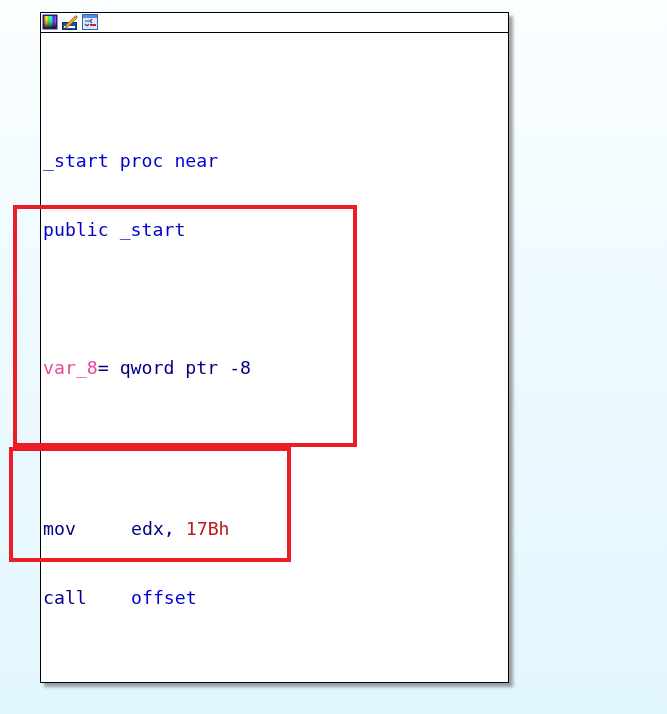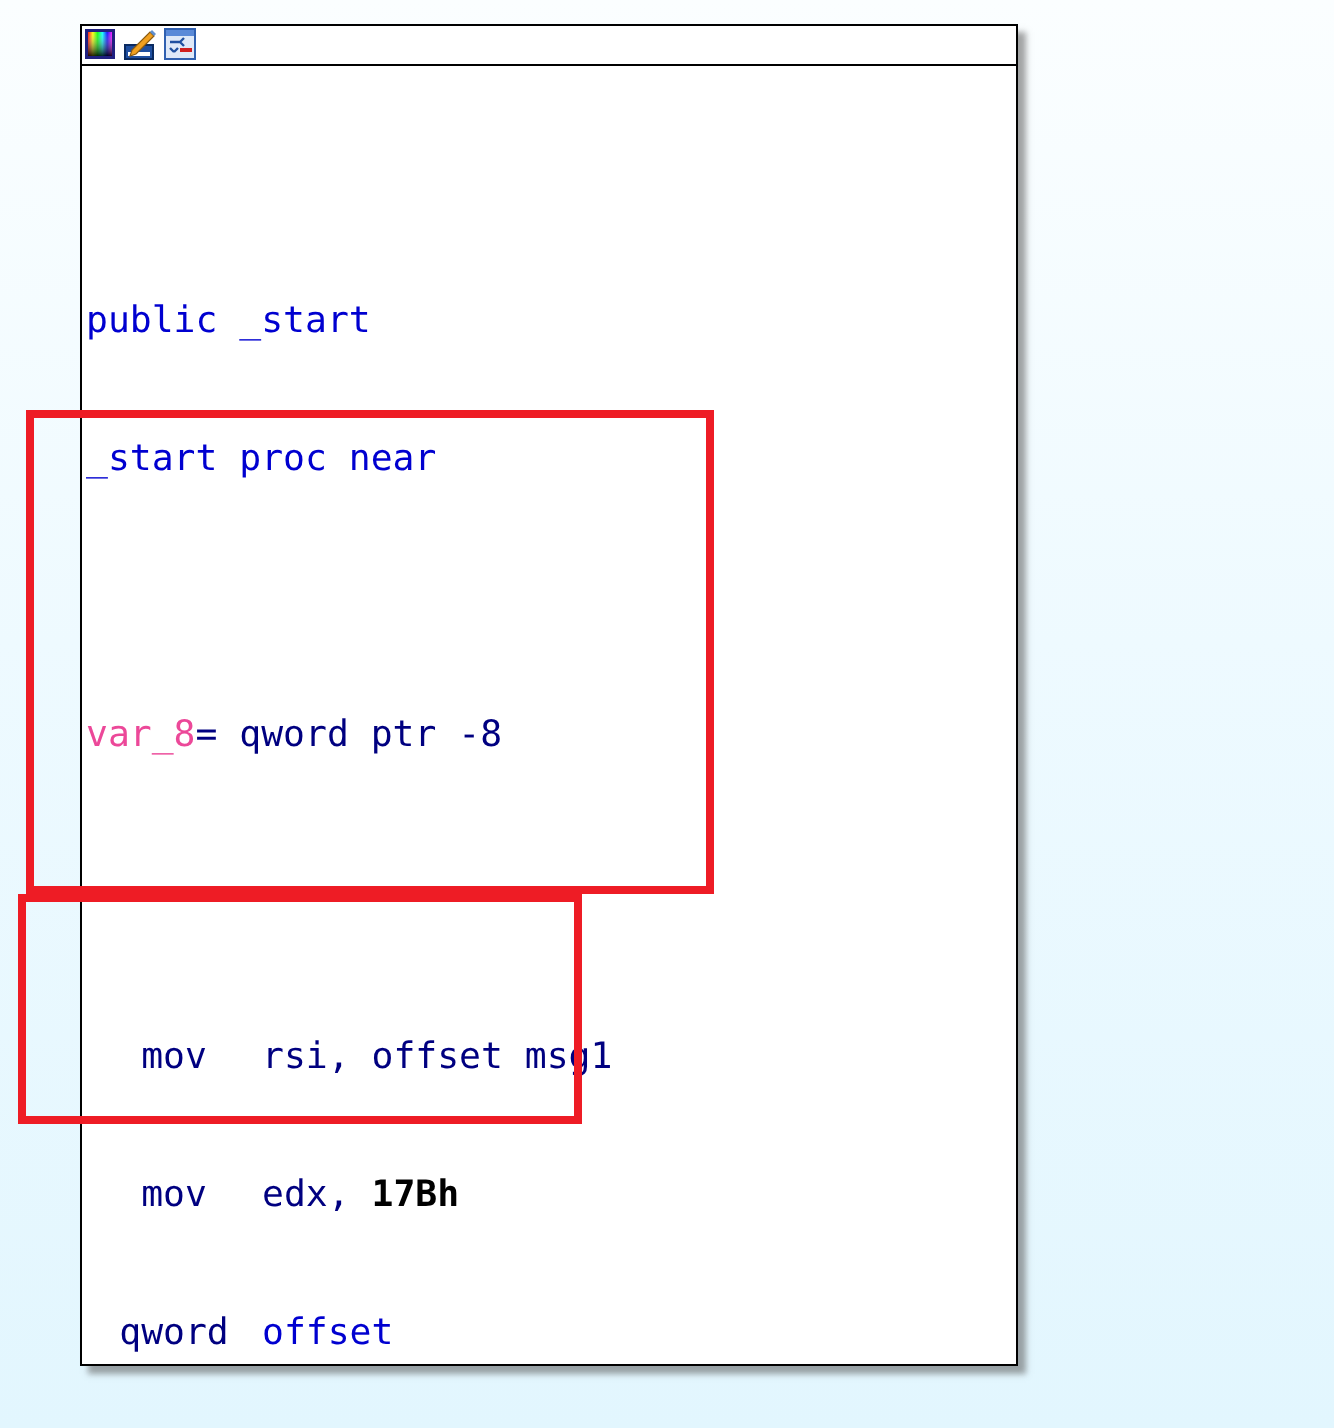"public _start" div.line { order: before "_start proc near" -> after "_start proc near" }
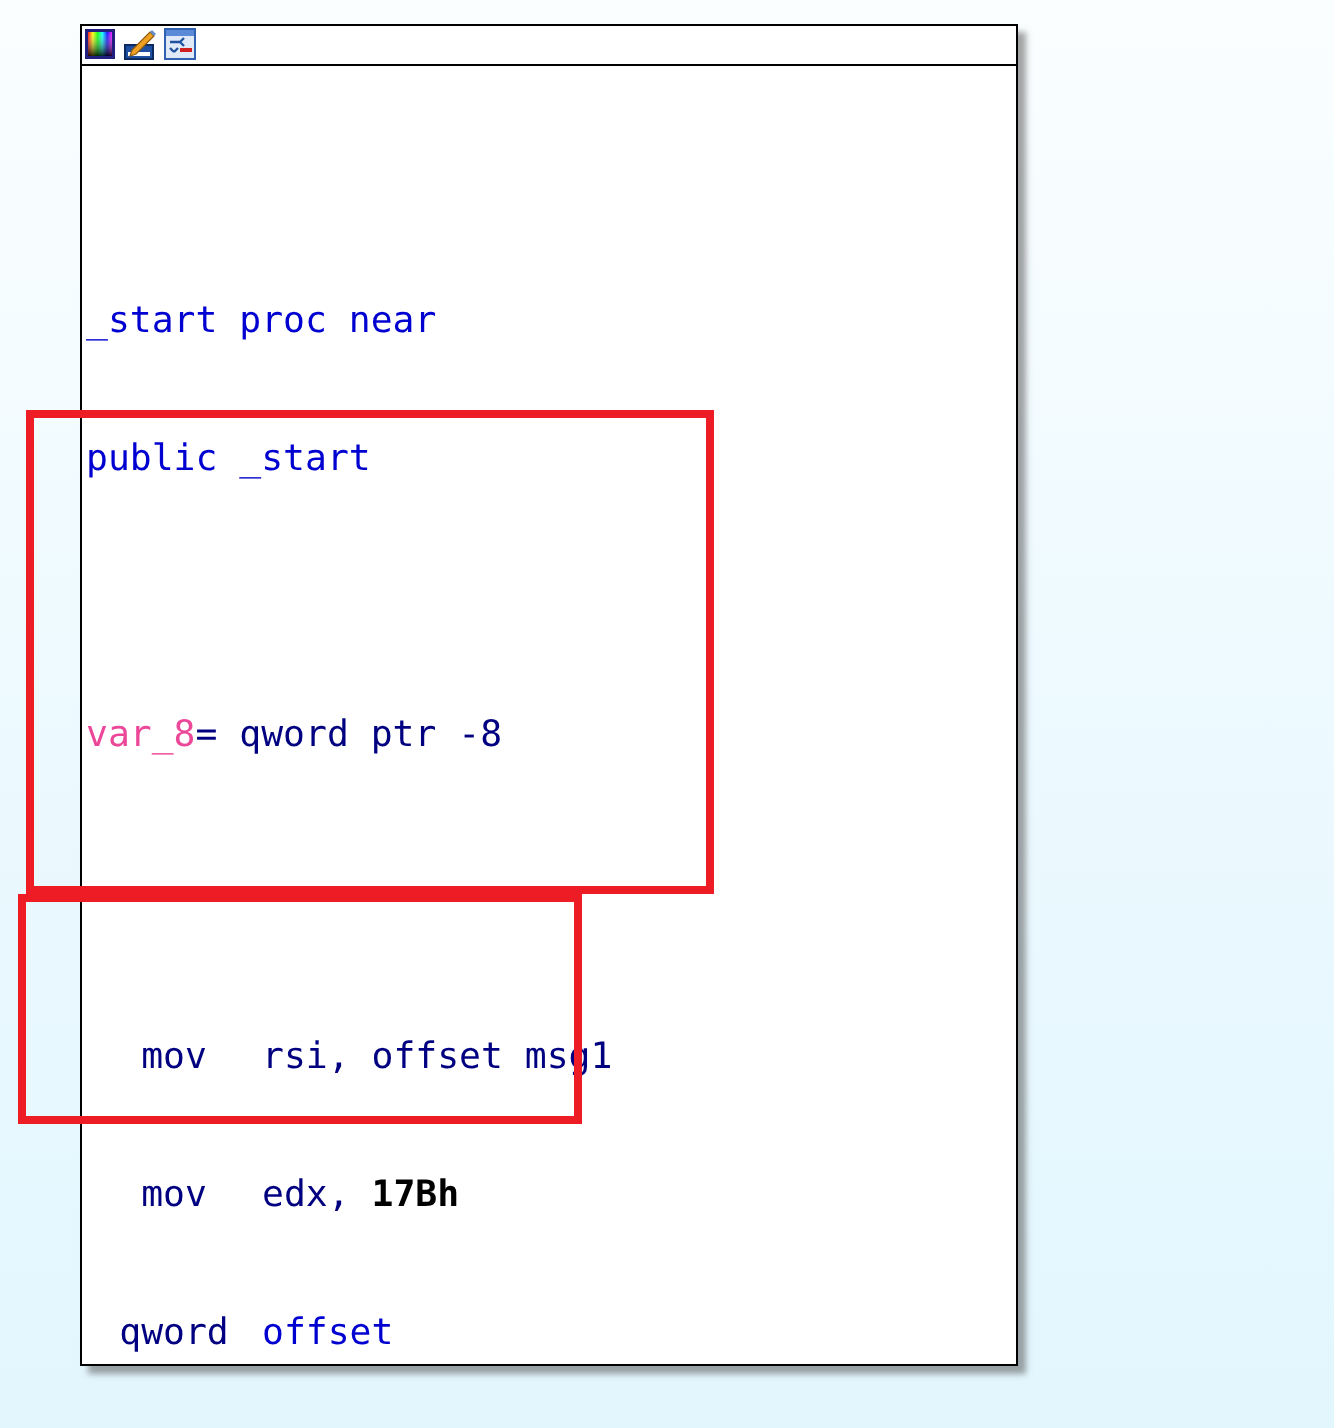"= qword ptr -8" .mn { text-align: center -> none }
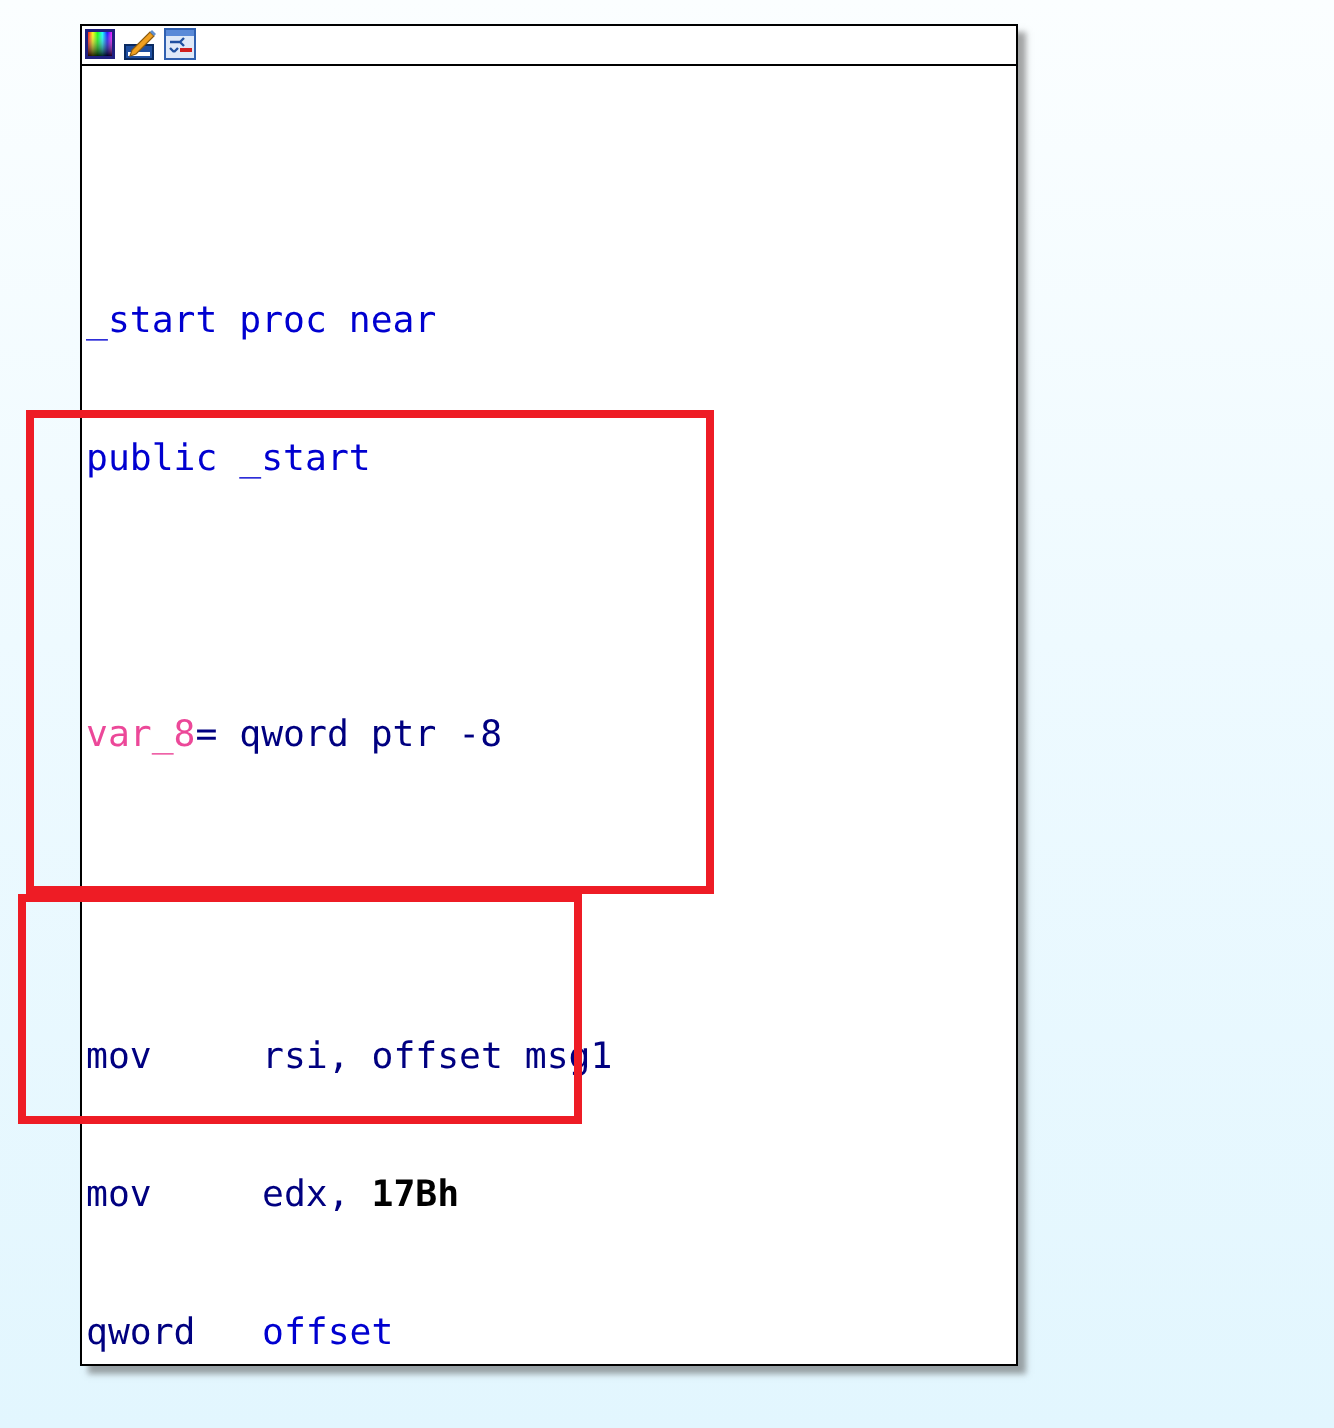"mov rsi, offset msg1" div.line { html: <div><span>mov</span><span>rsi, offset msg1</span></div> -> none }
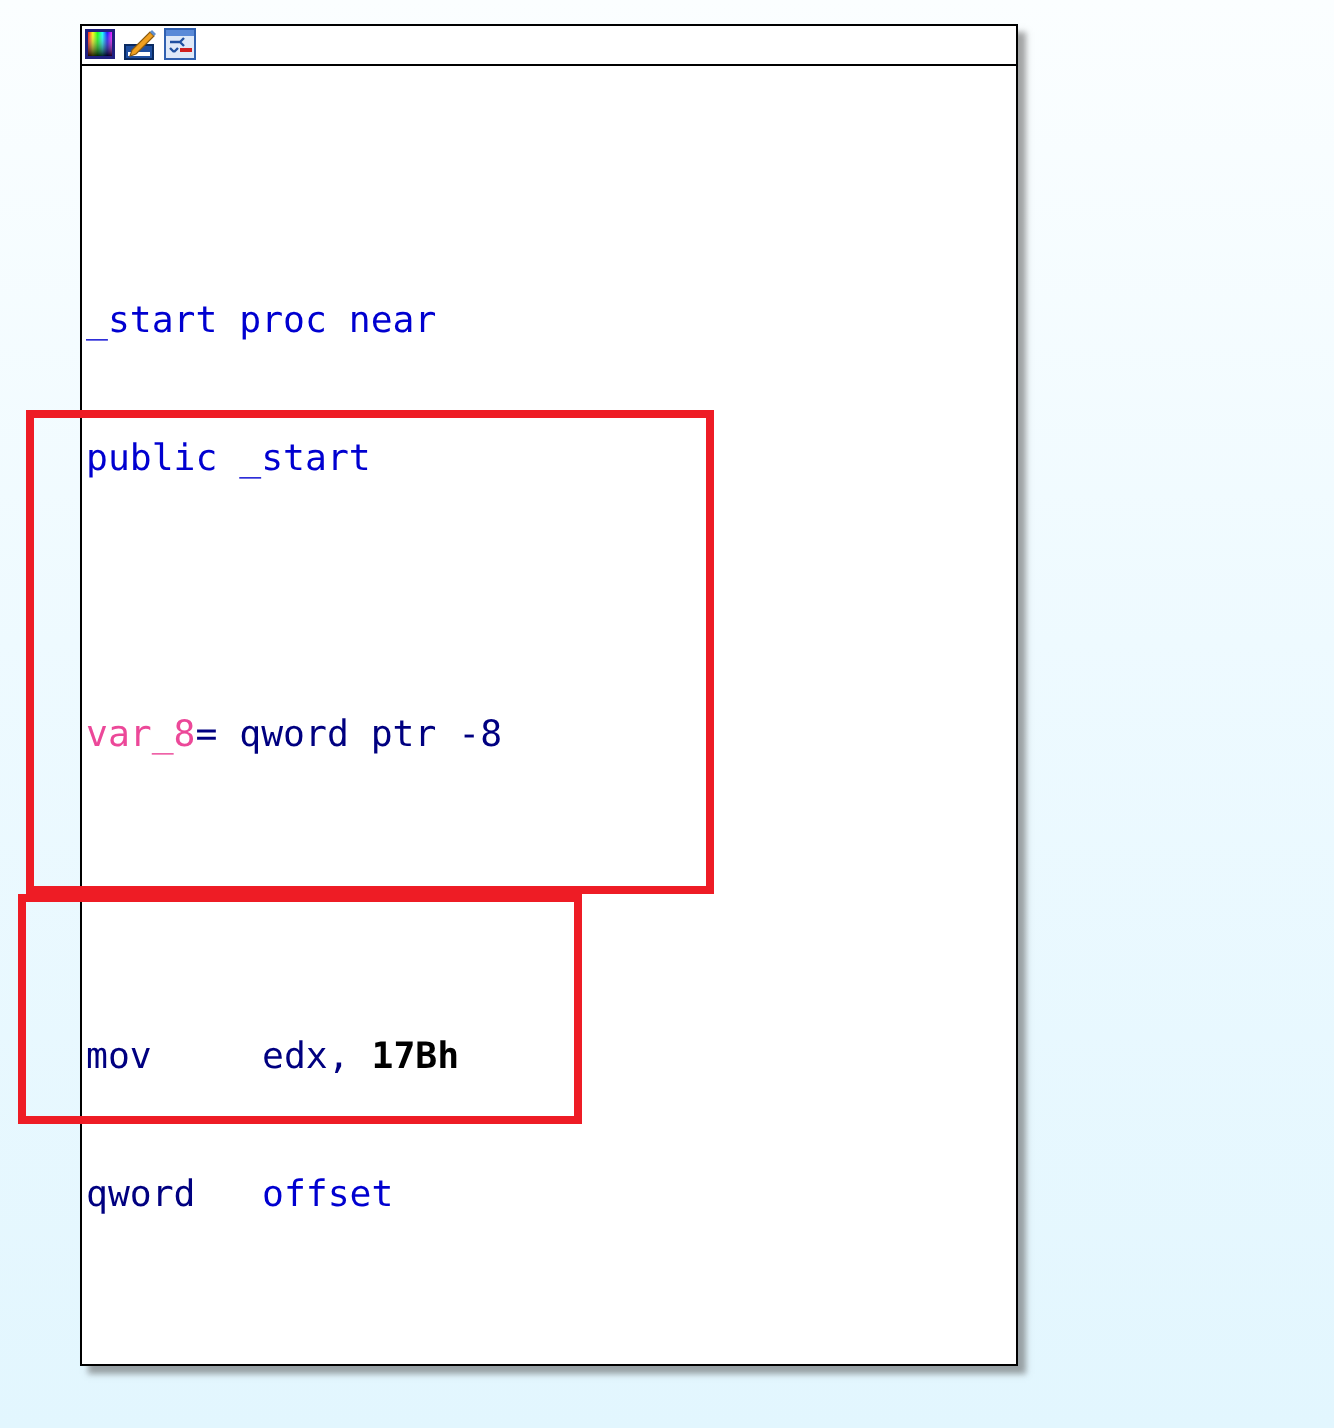"17Bh" .num { color: #000000 -> #b91c1c; font-weight: bold -> none }
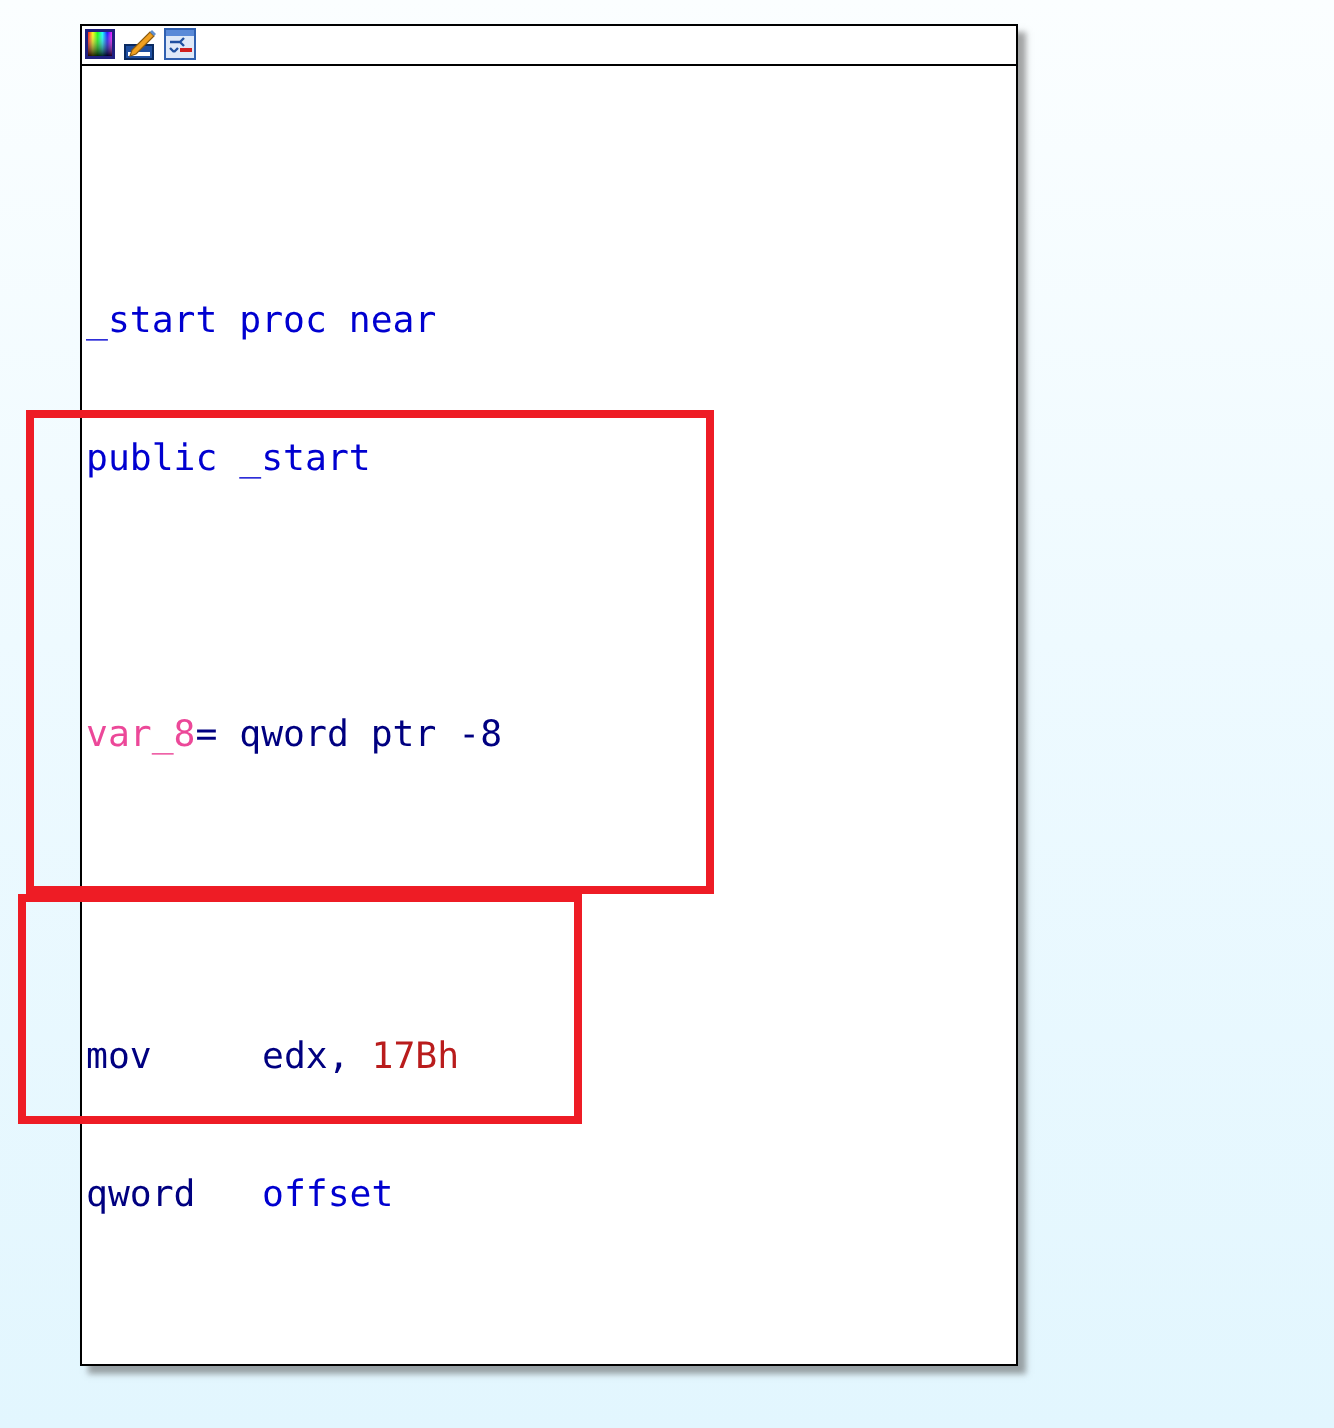"qword" span.mn { text: qword -> call }
